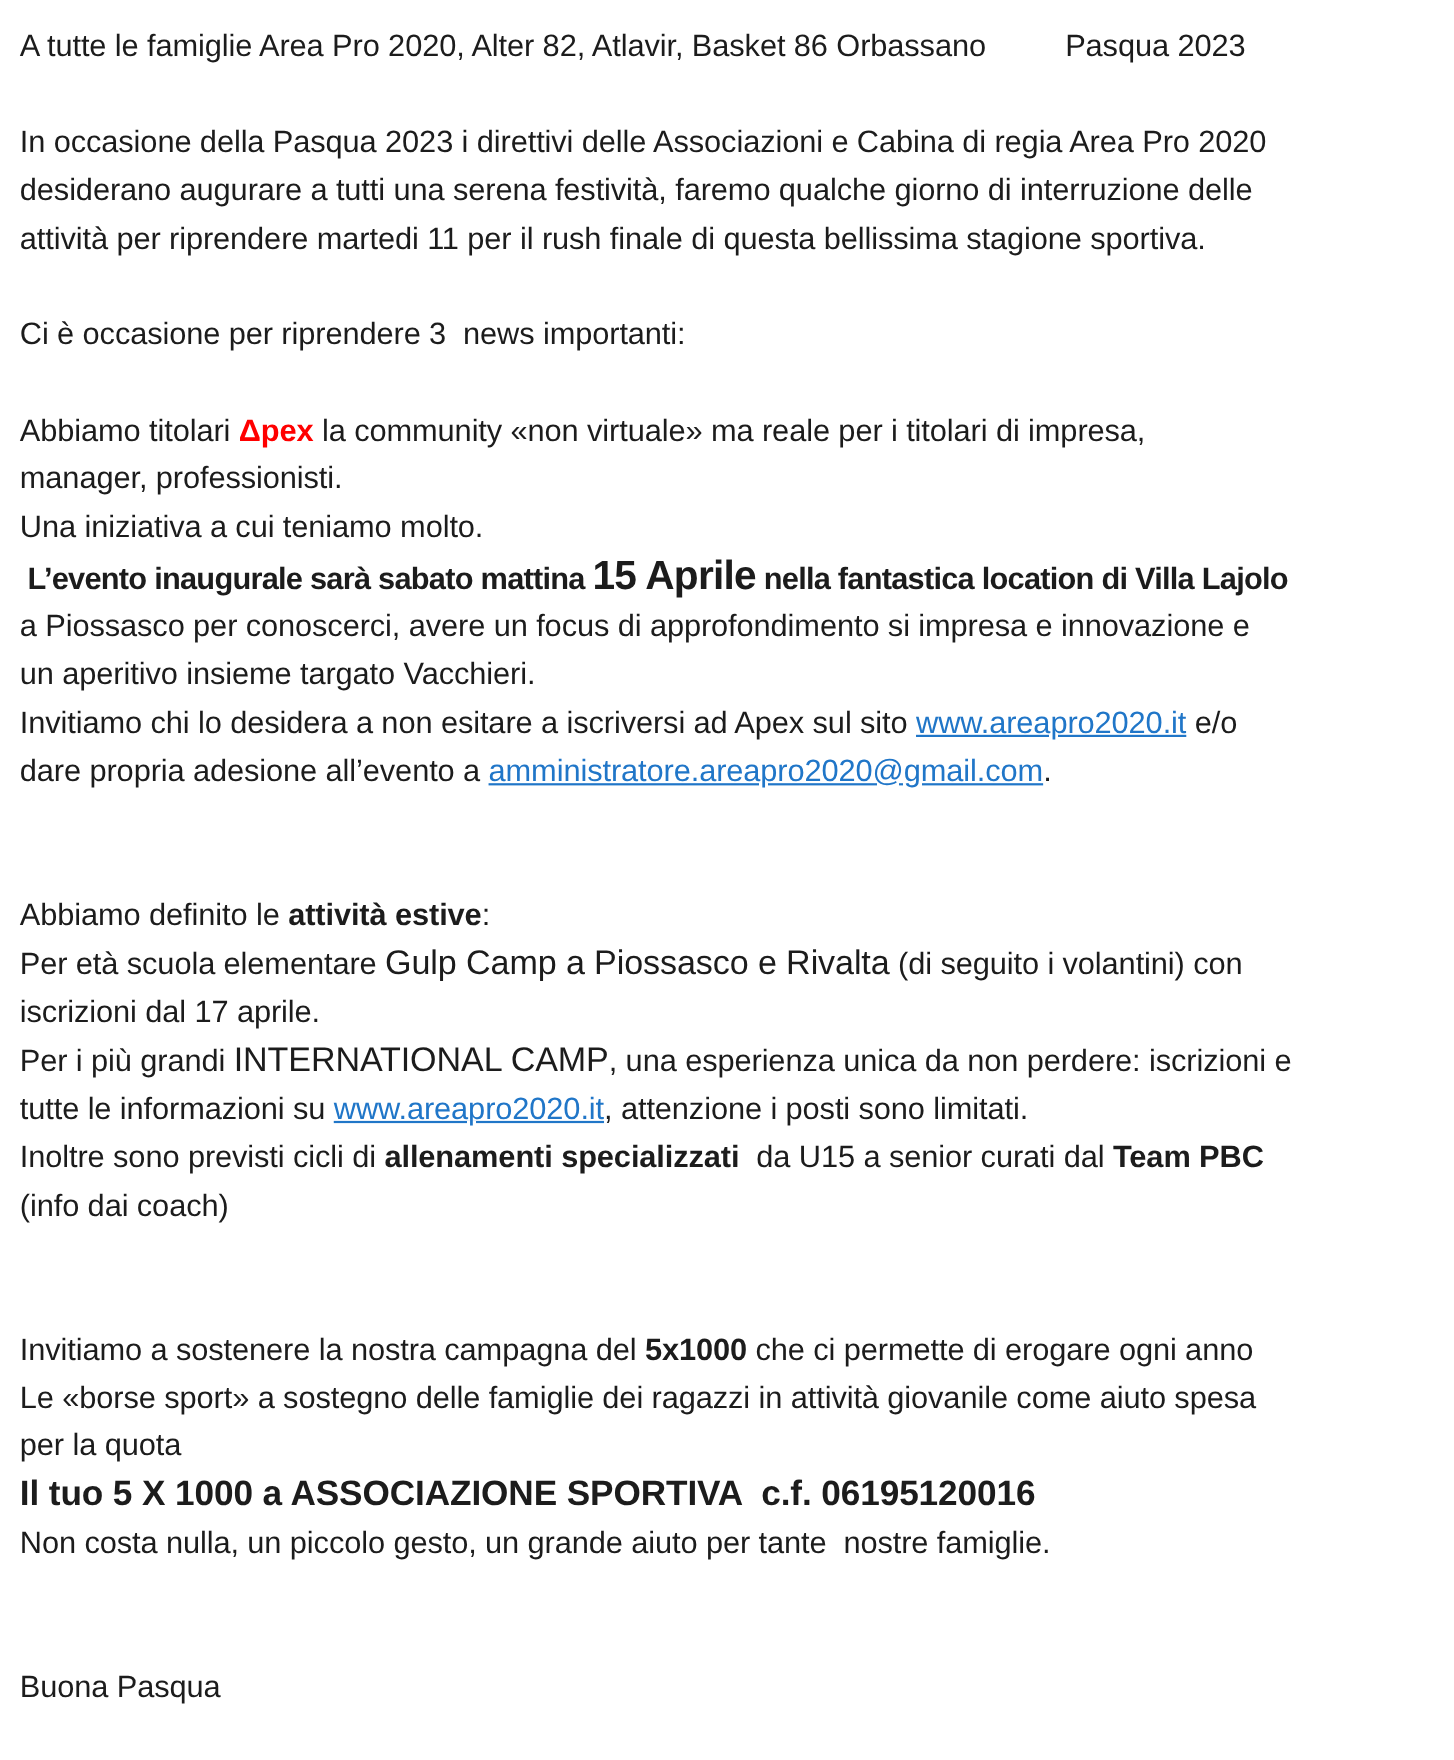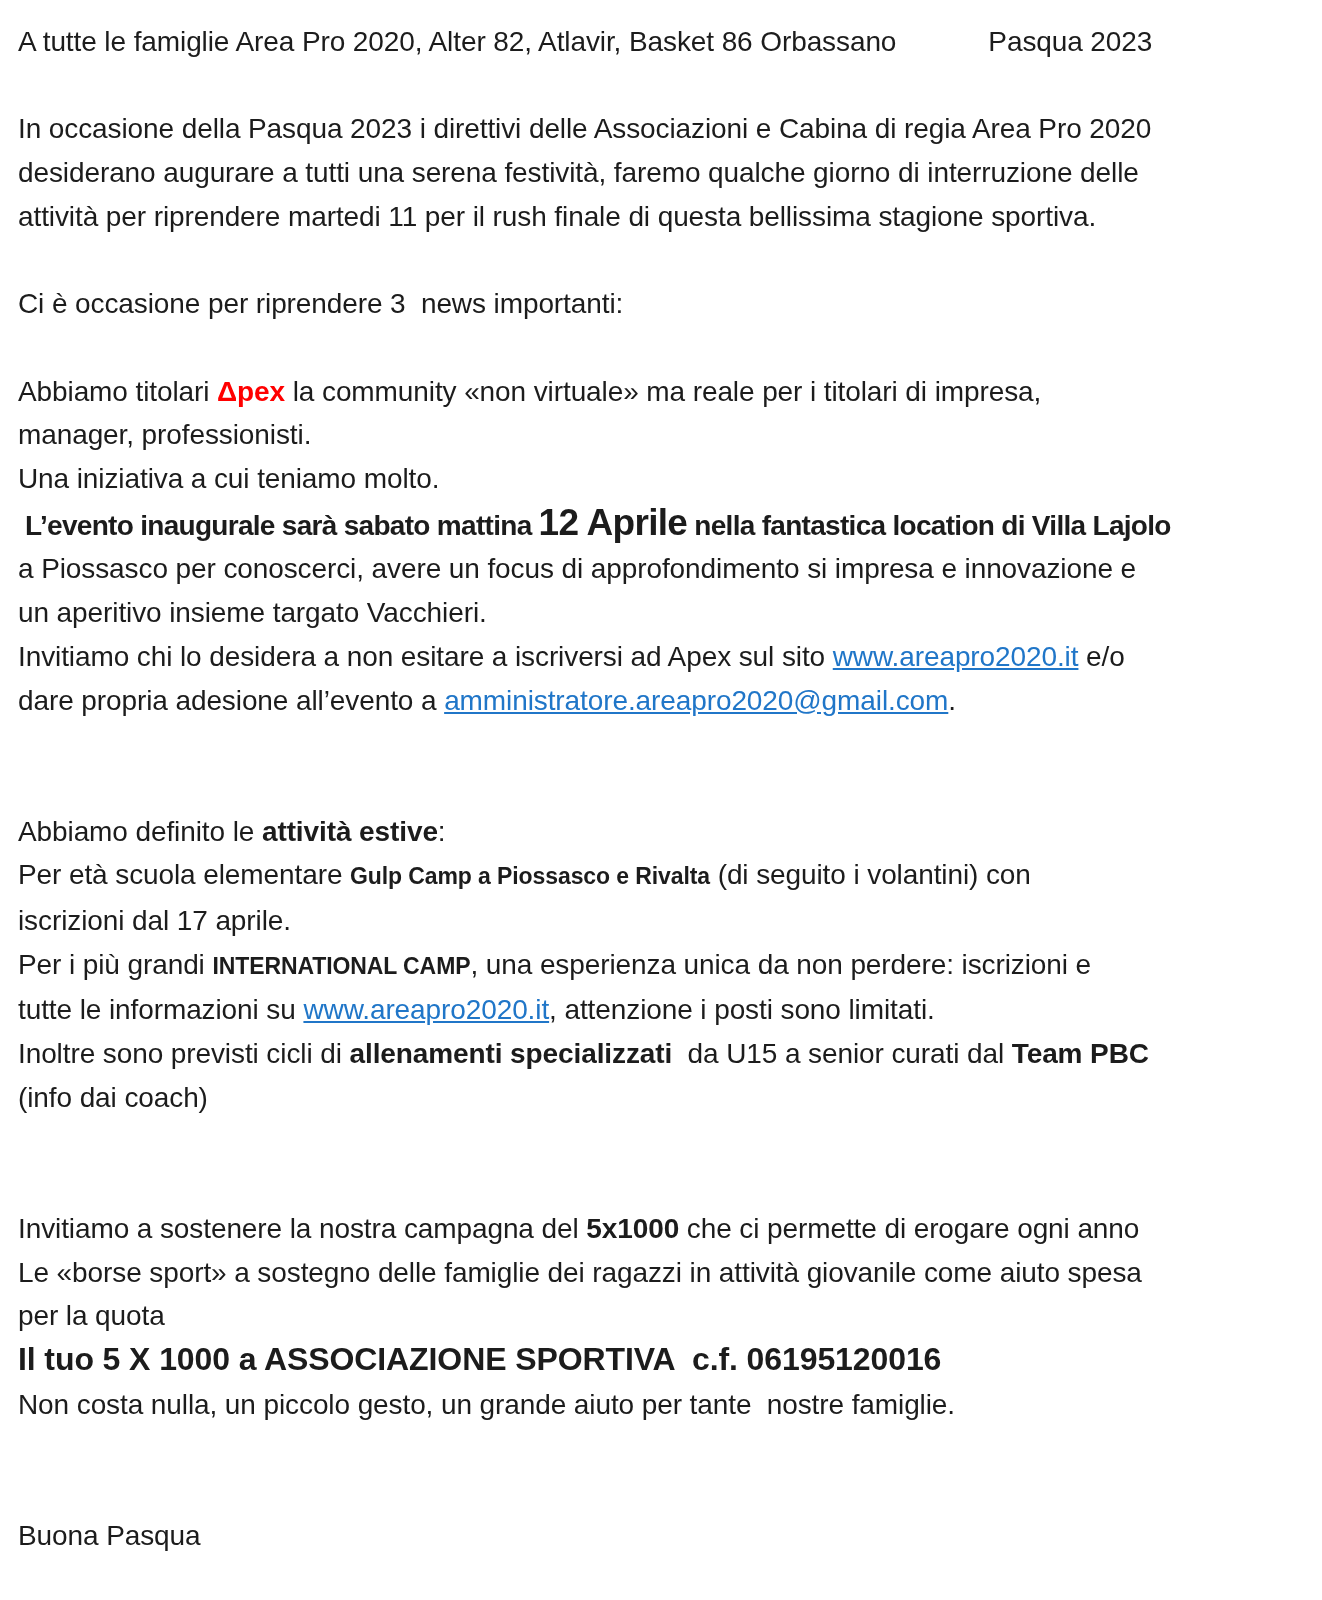"Pasqua 2023" .seg-tab-gap { margin-left: 92px -> 72px }
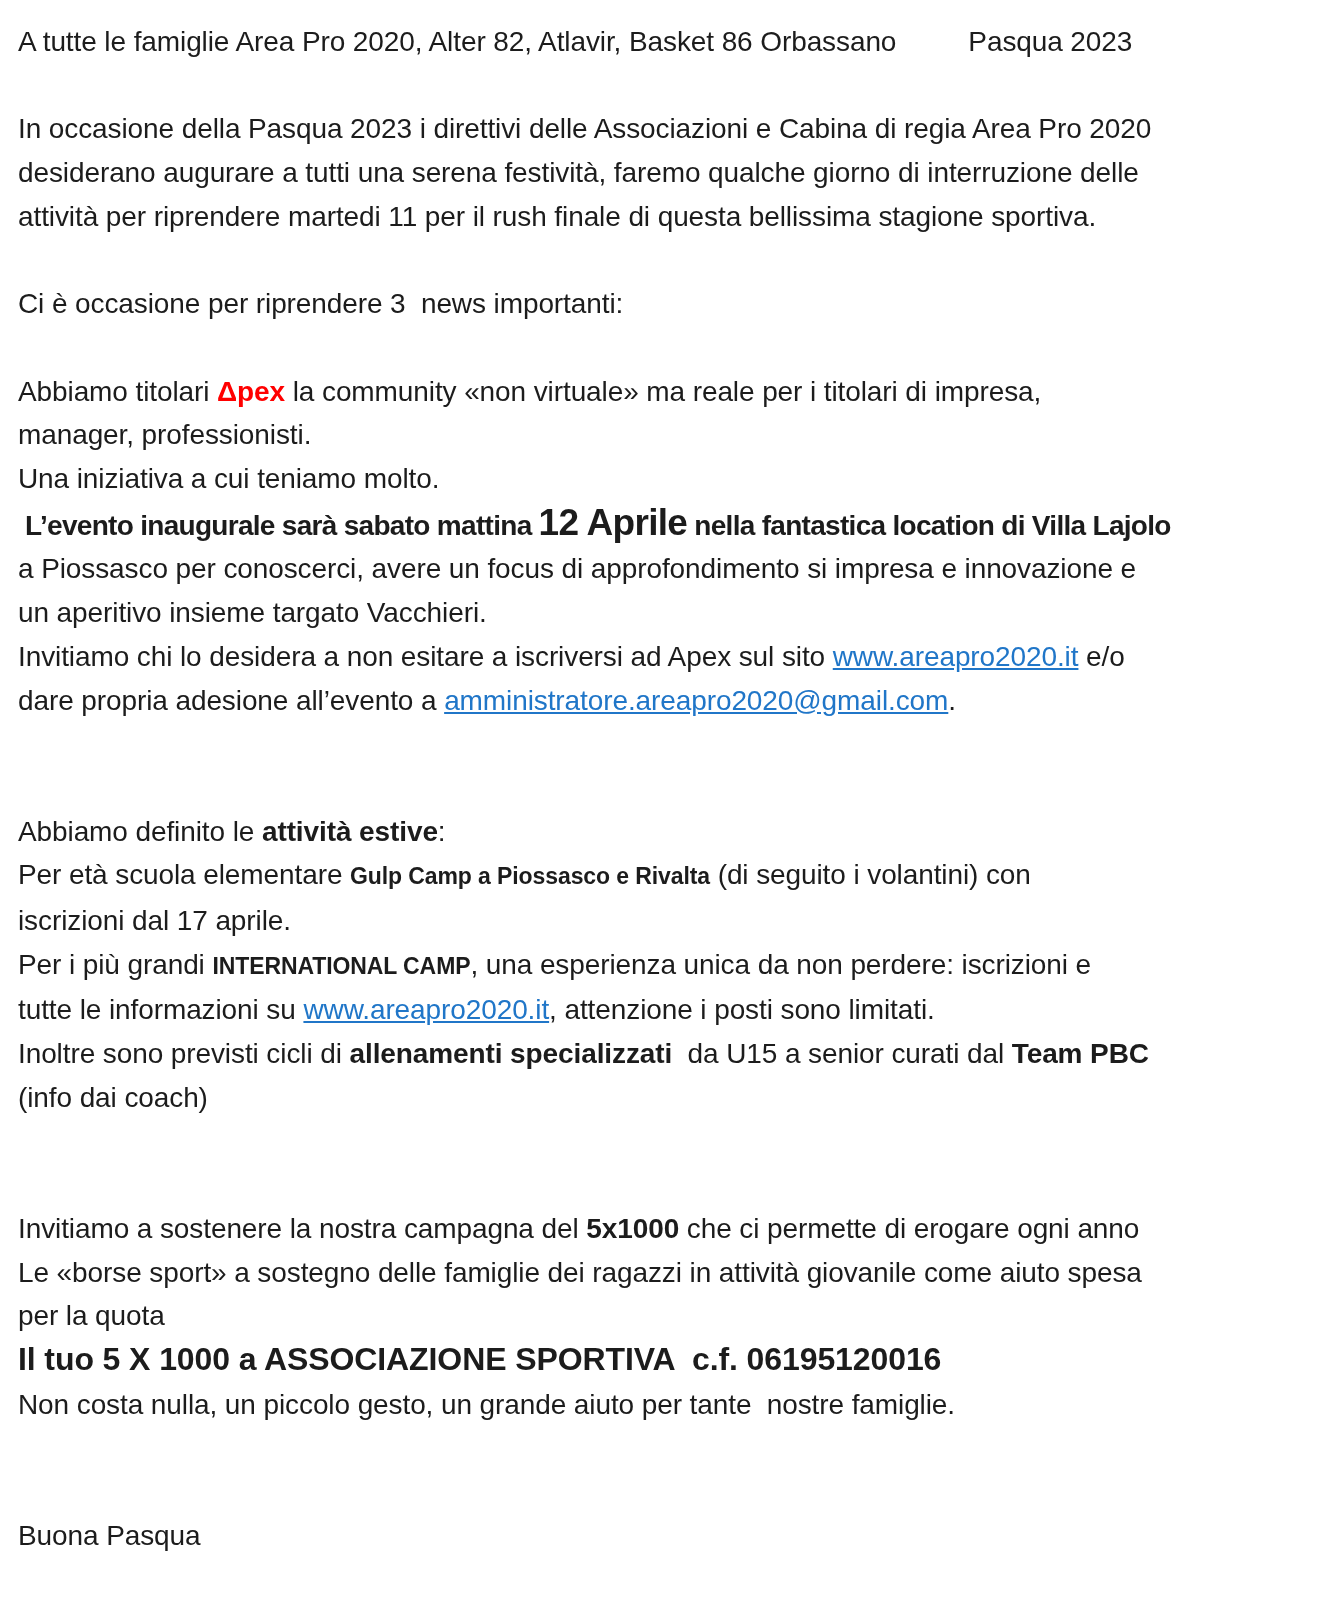"12 Aprile" span.seg-bold-xl { text: 12 -> 15 }
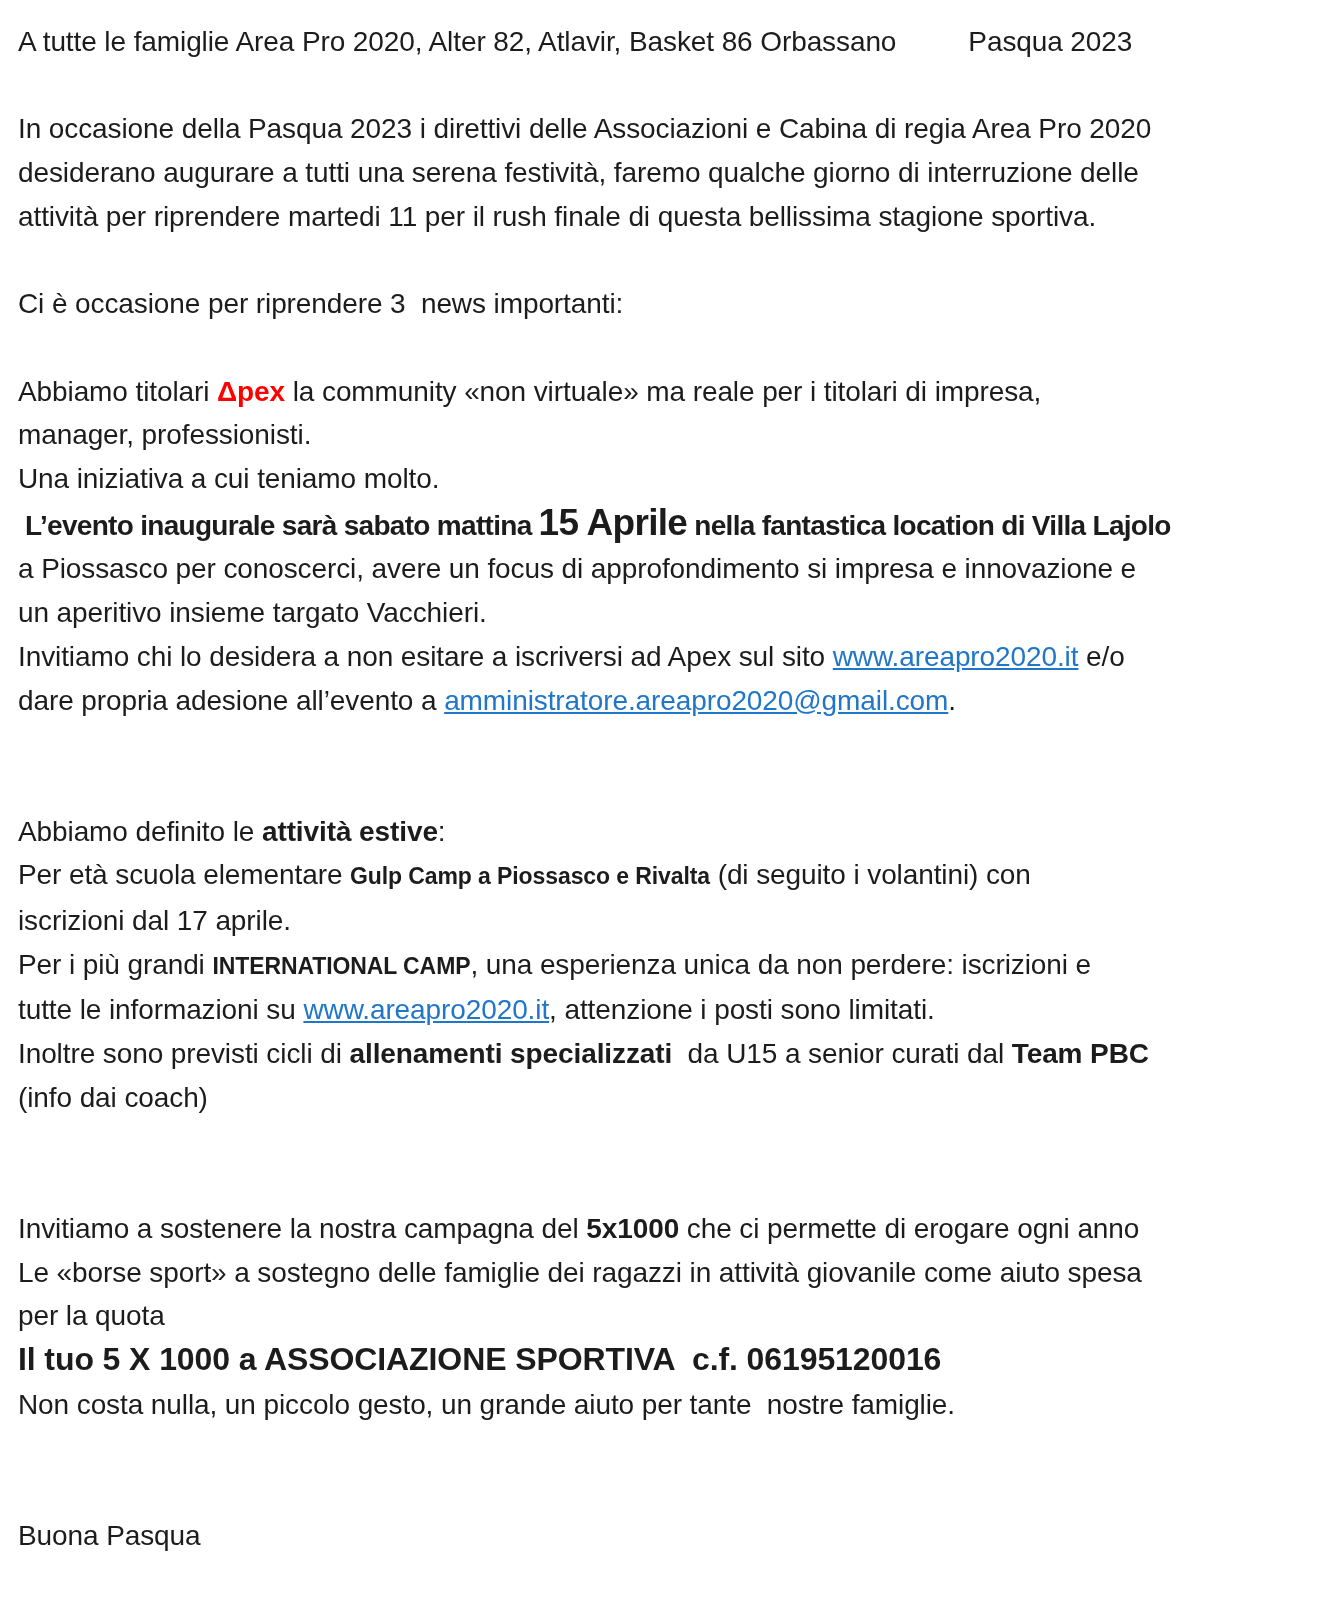"Gulp Camp a Piossasco e" .seg-bold-lg { font-size: 23px -> 31px; font-weight: bold -> normal }
